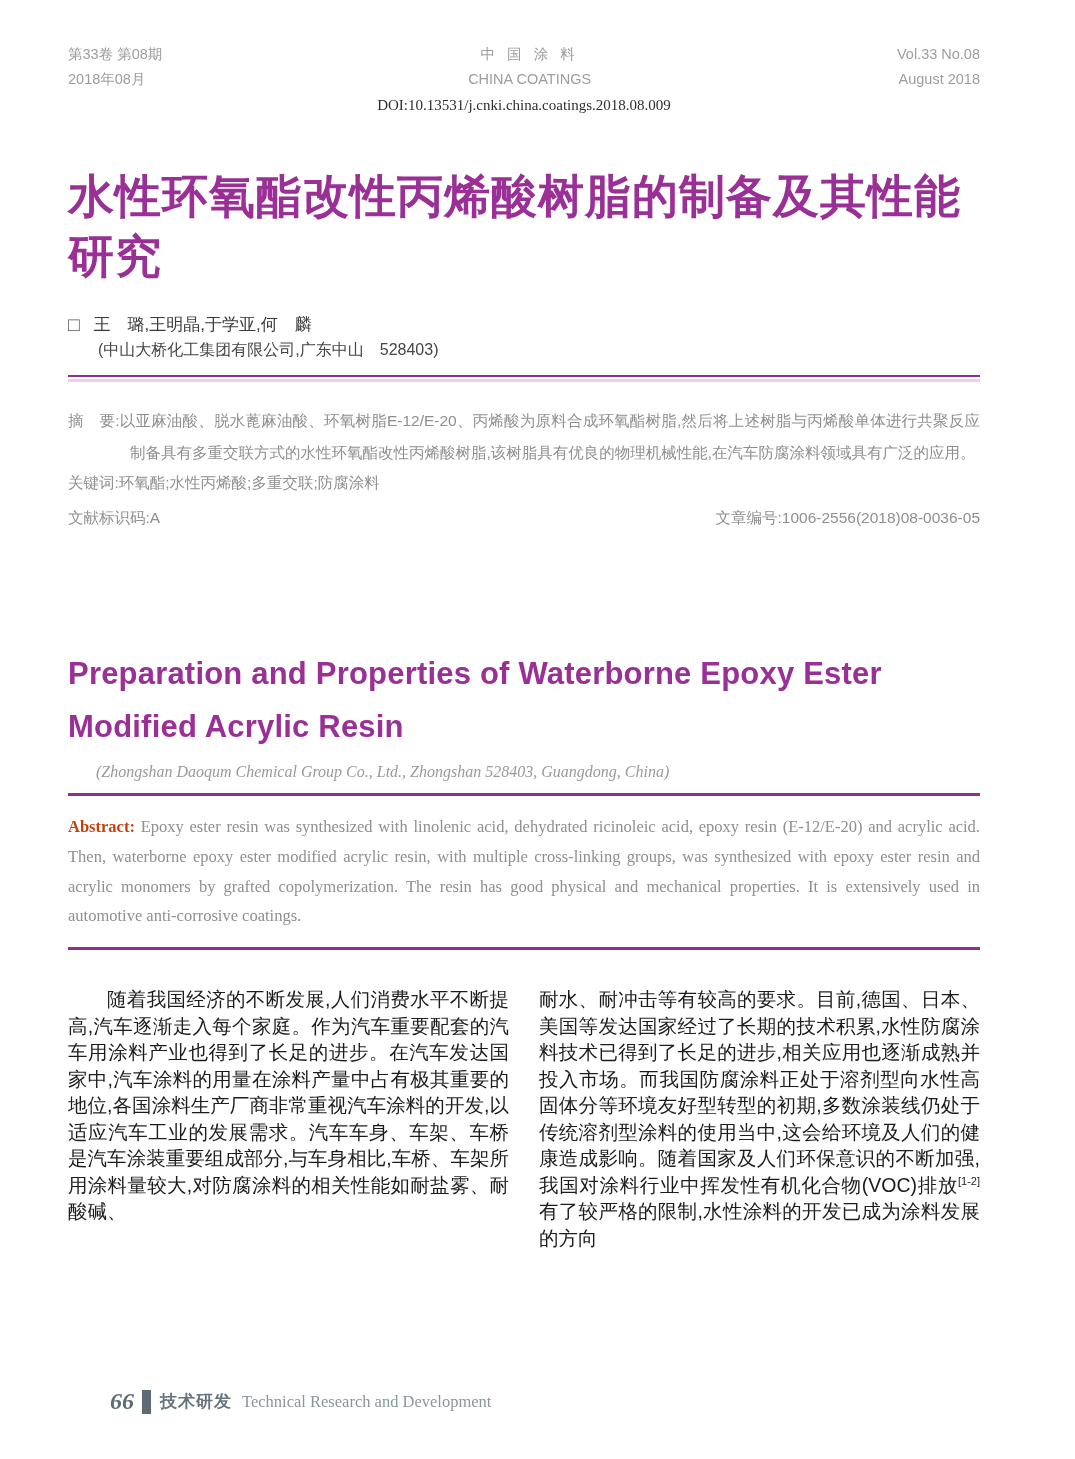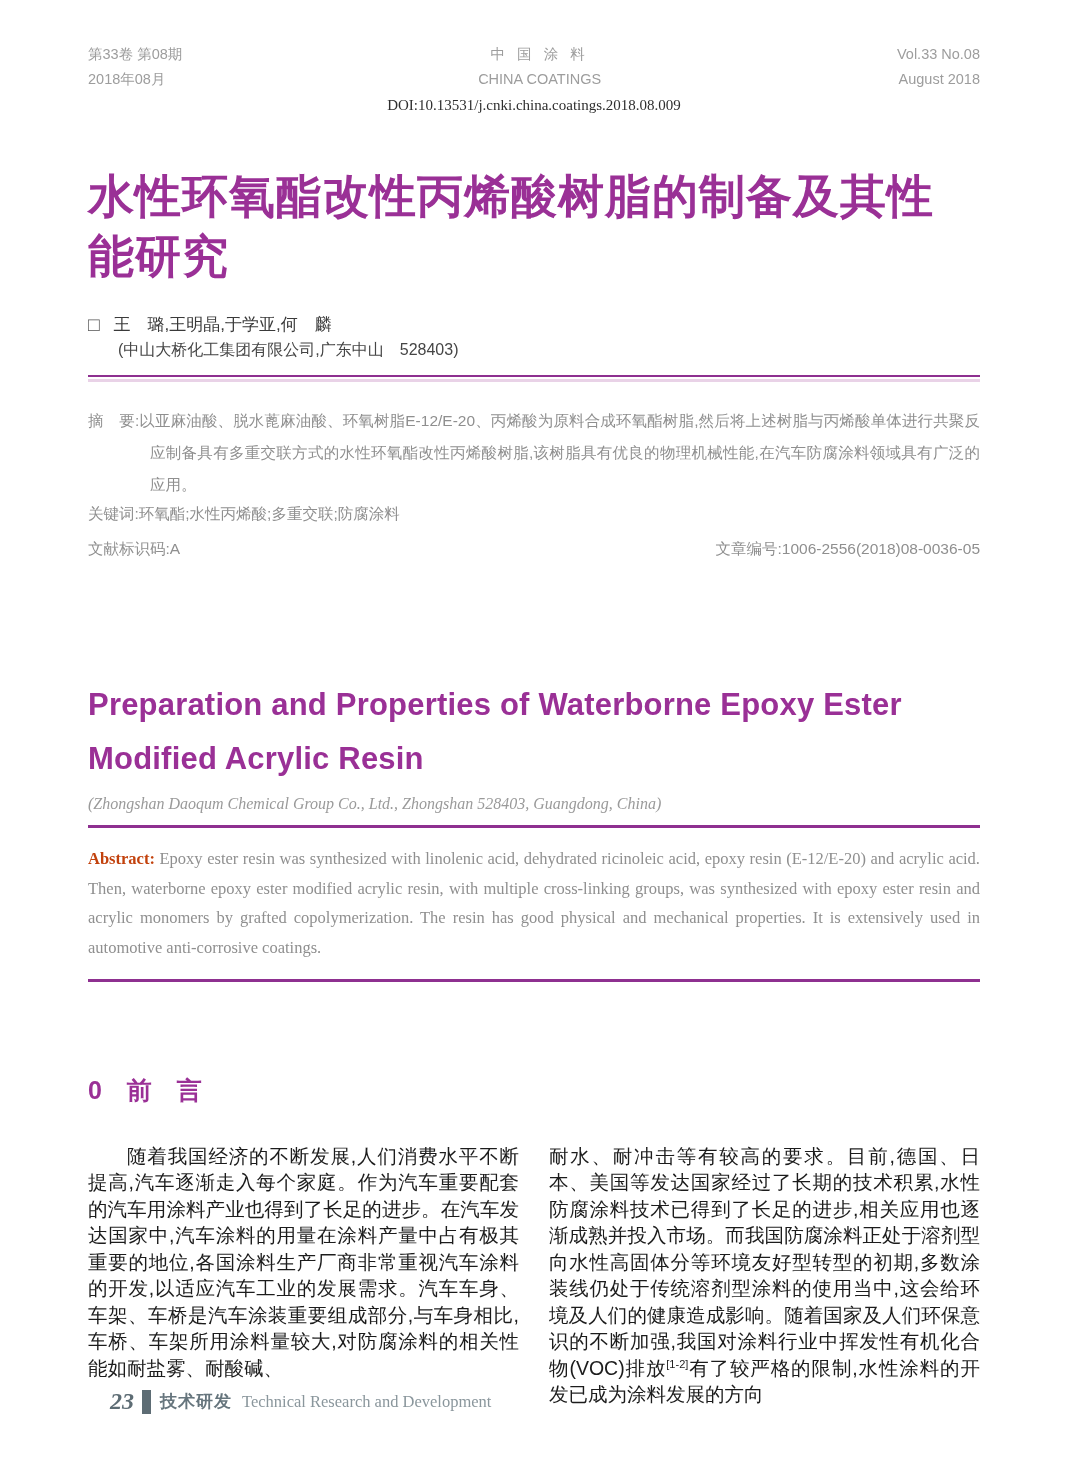"第33卷 第08期" .page { padding: 42px 95px 0 88px -> 42px 95px 0 68px }
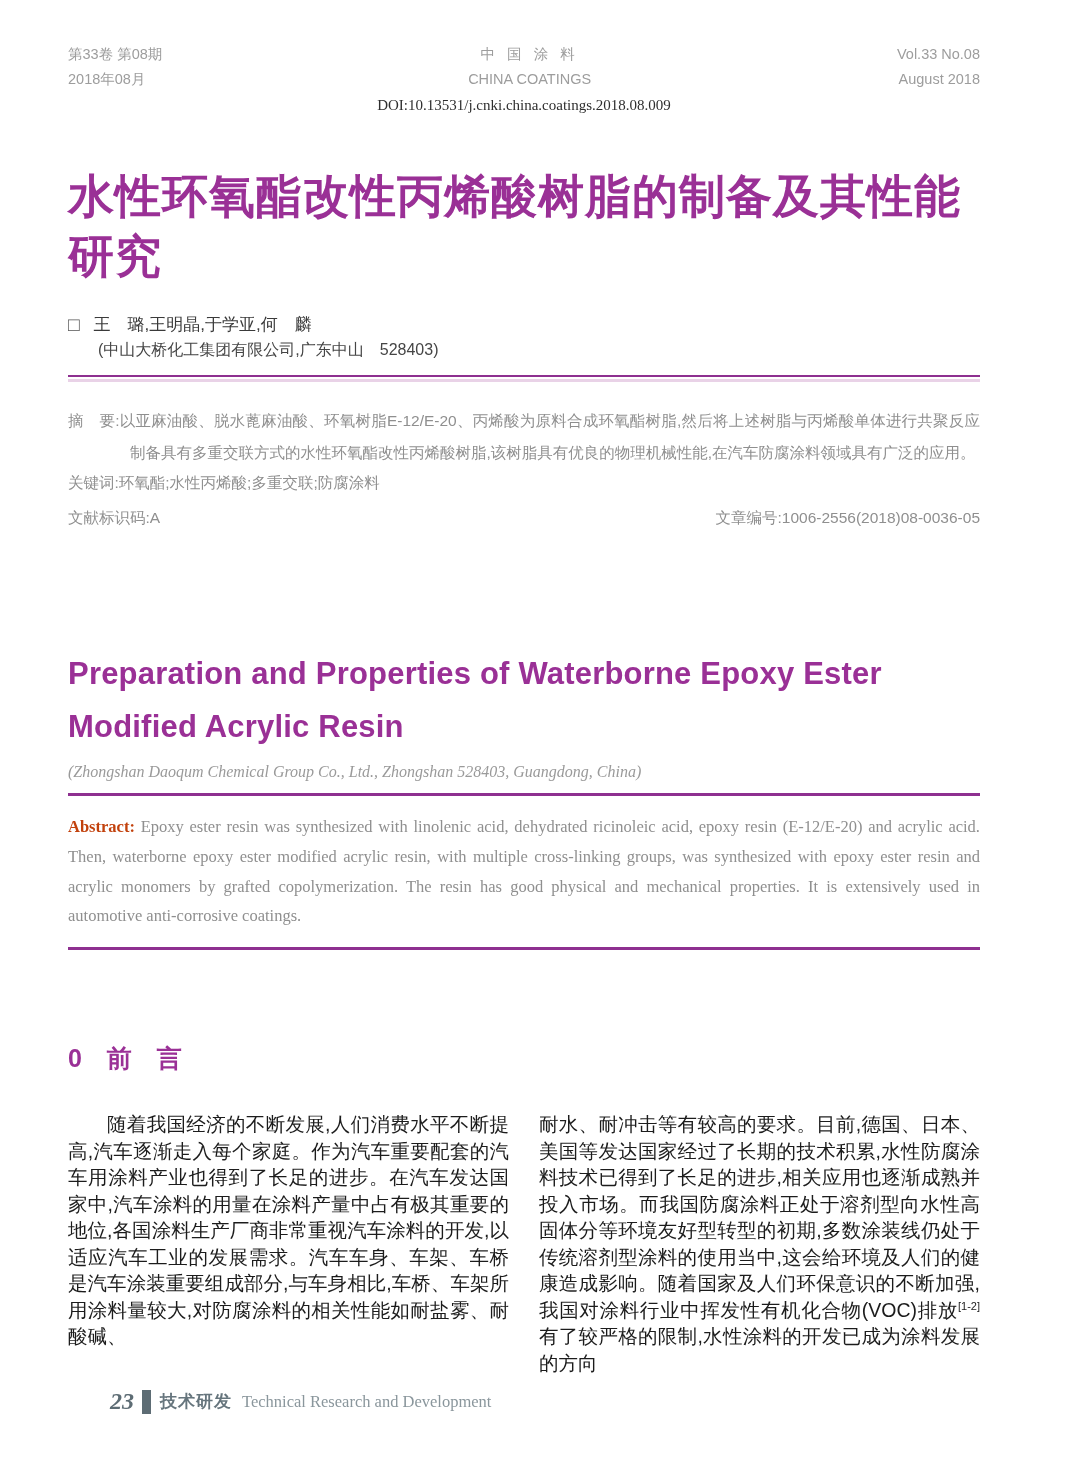"(Zhongshan Daoqum Chemical Group Co.," .affil-en { margin-left: none -> 28px }
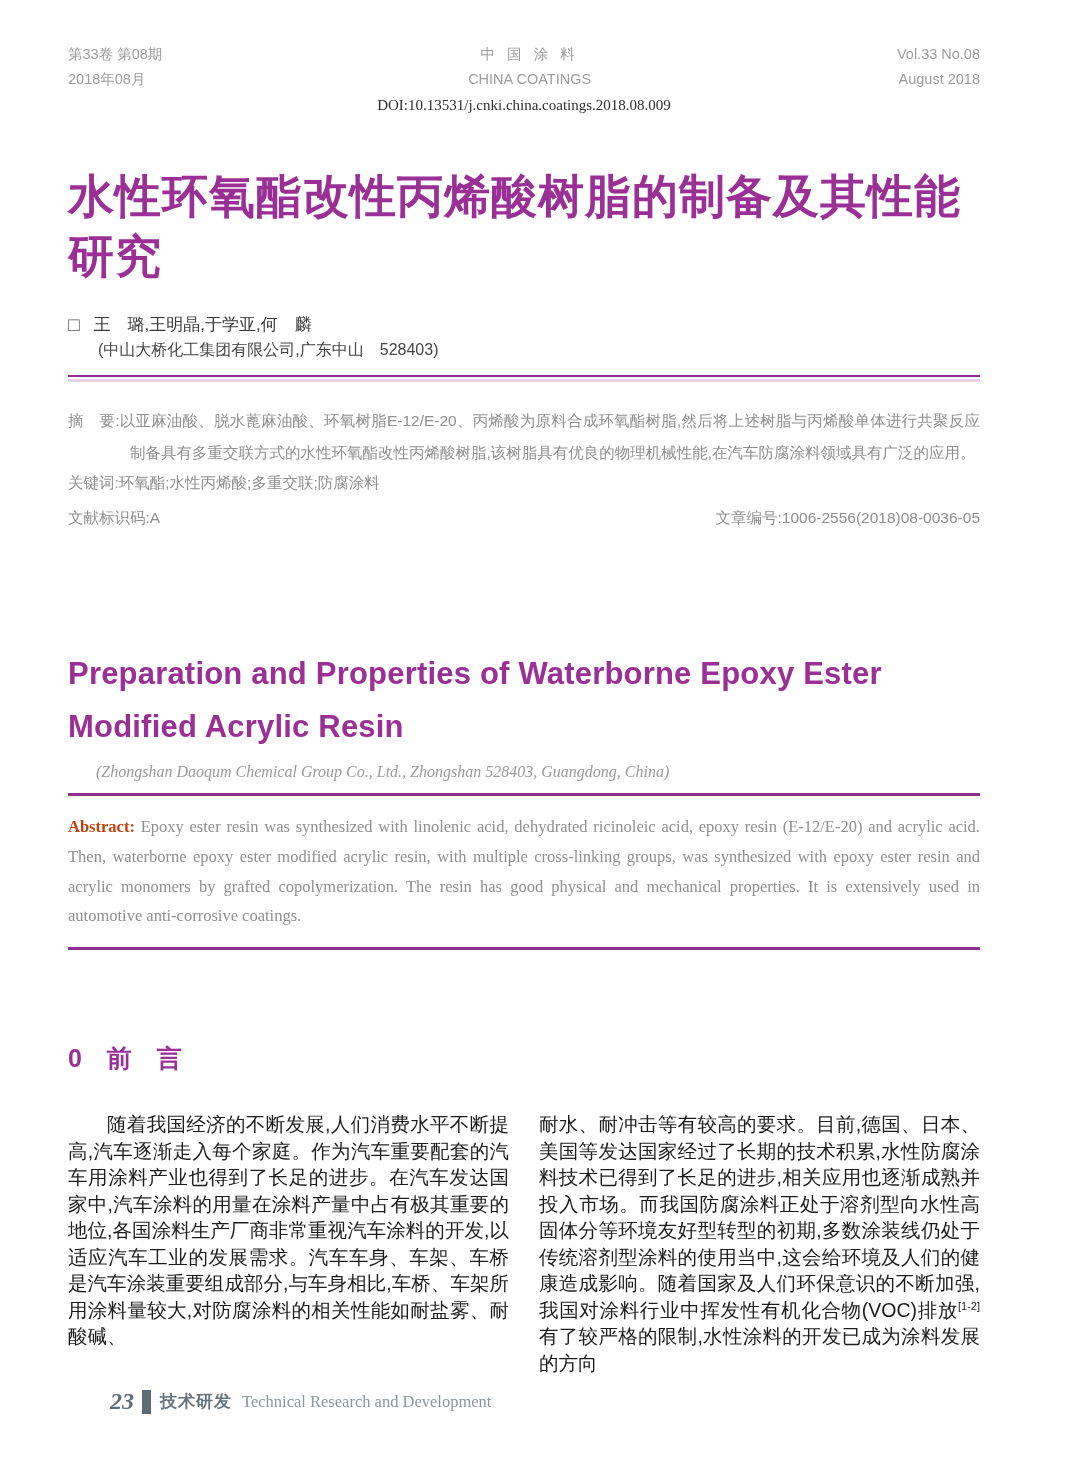"0 前 言" h3.sec-heading { html: <h3>0 前 言</h3> -> none }
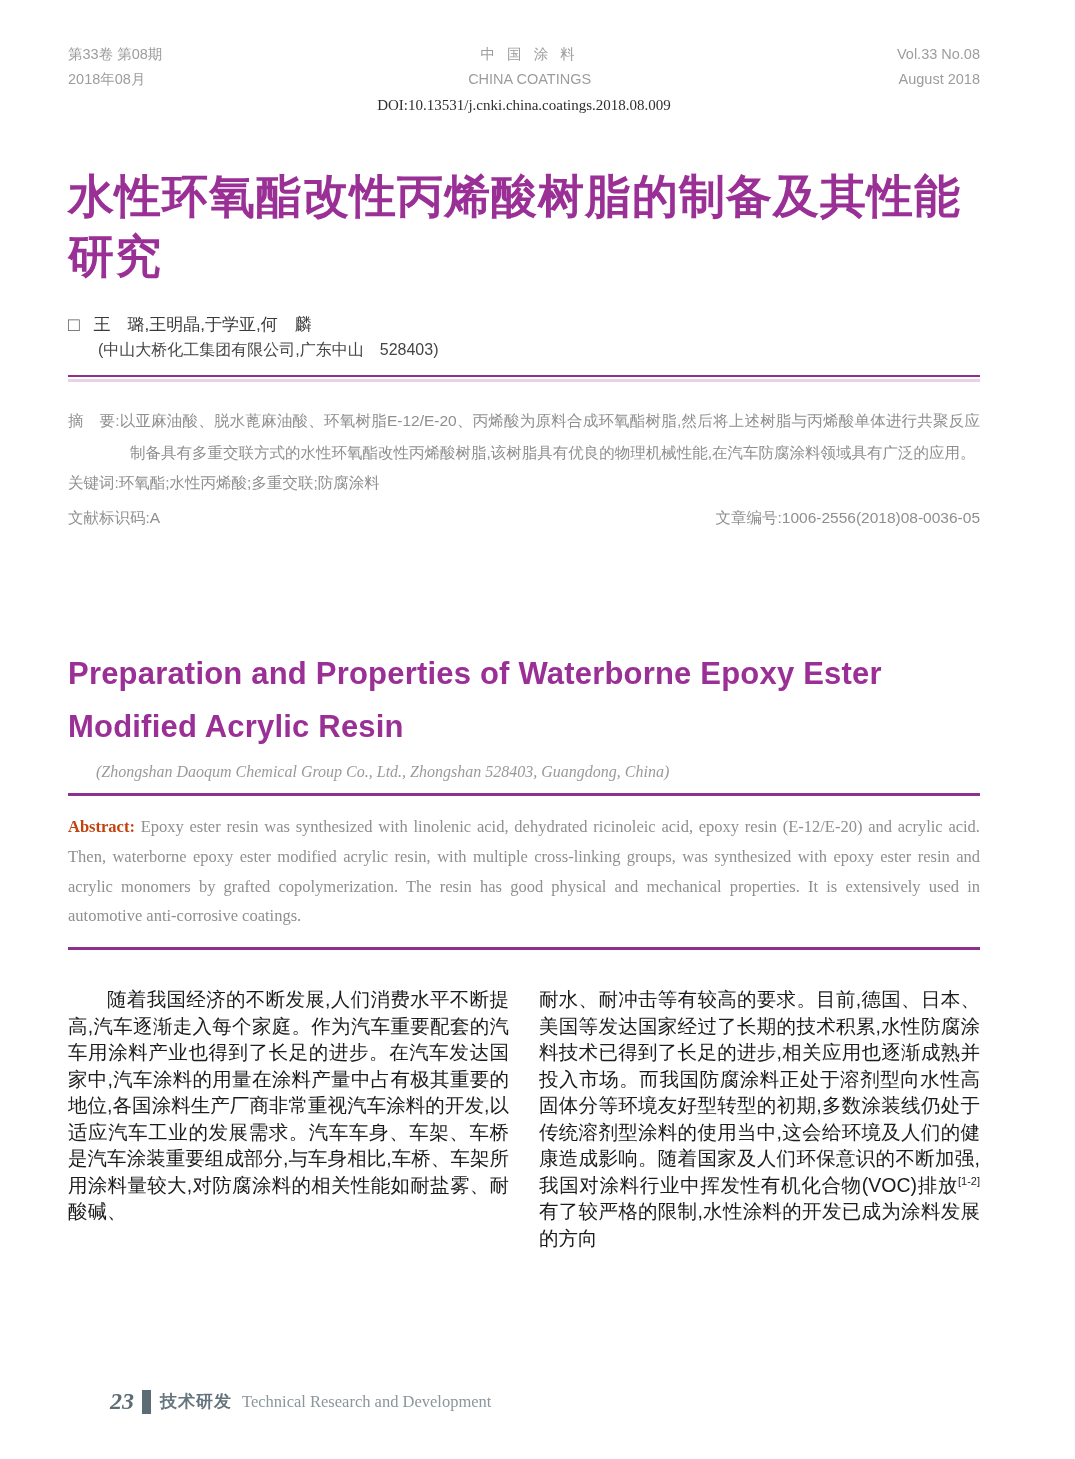"23" span.pageno { text: 23 -> 66 }
